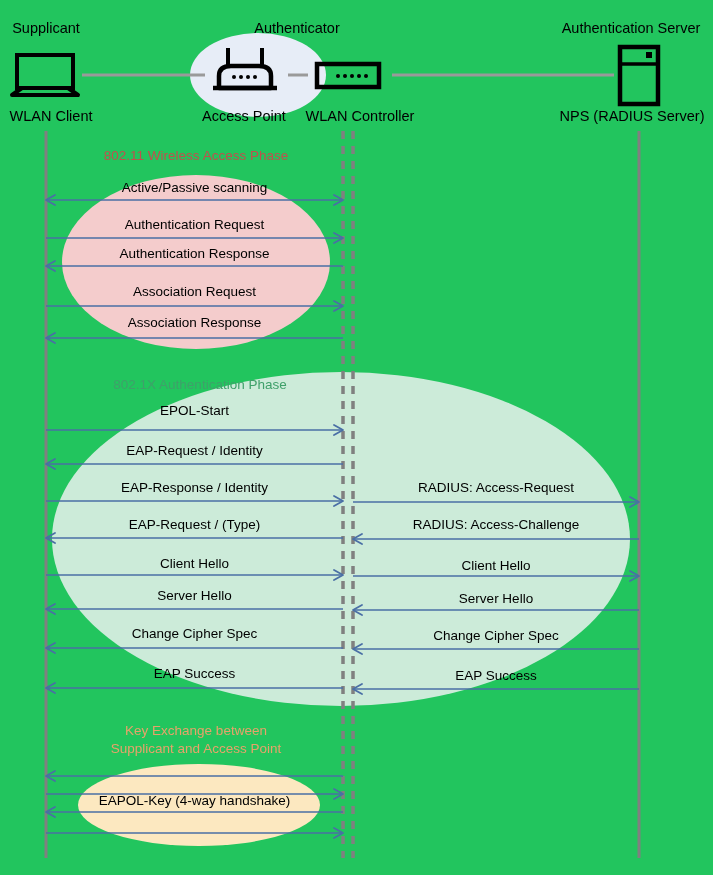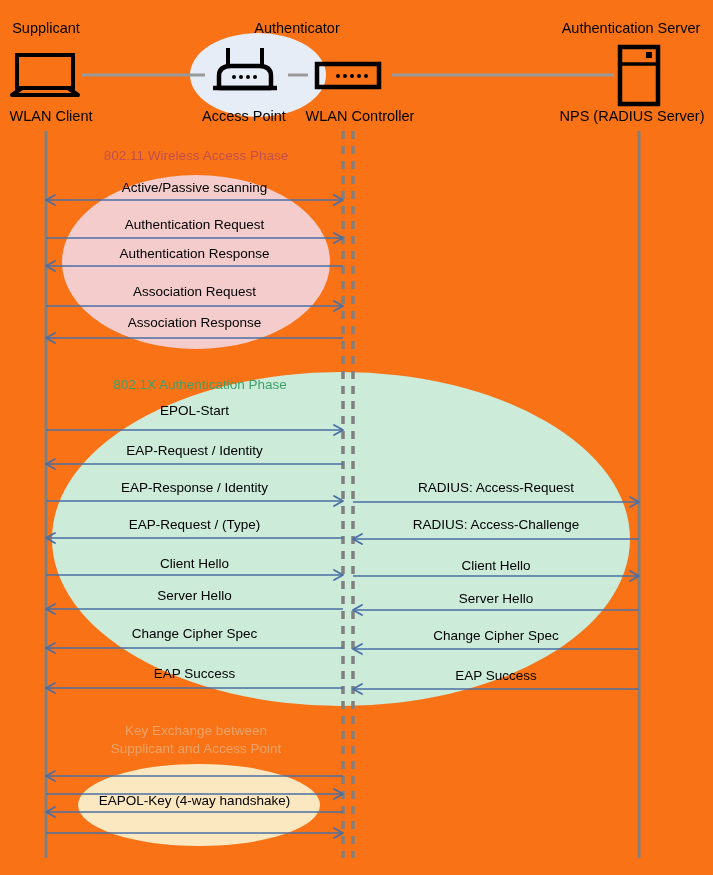"Supplicant" #diagram-root { background: #f97316 -> #22c55e }
